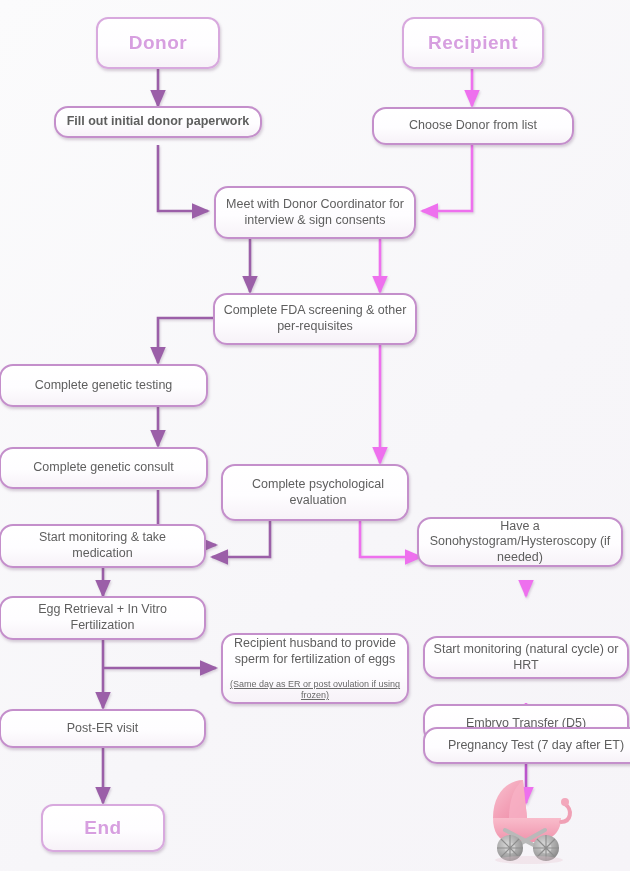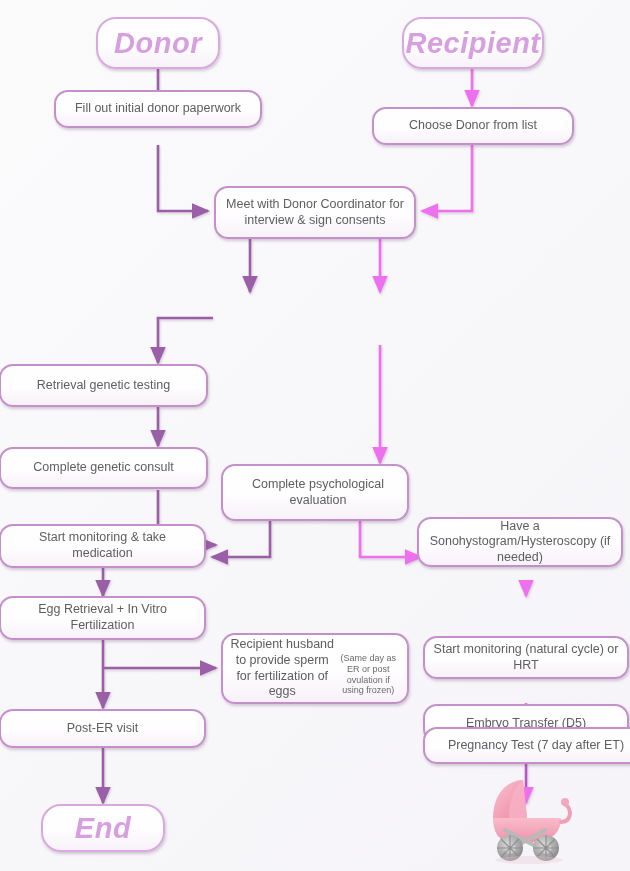"Donor" .node.terminal { border-radius: 20px -> 12px; font-size: 29px -> 19px; font-style: italic -> none }
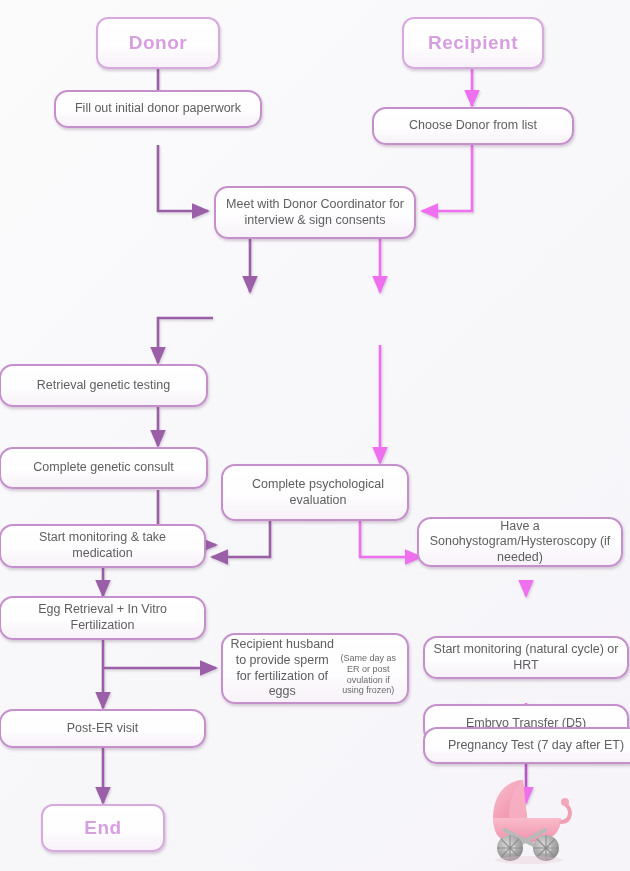"Fill out initial donor paperwork" div.node { font-weight: none -> bold; height: 38px -> 32px; top: 90px -> 106px }
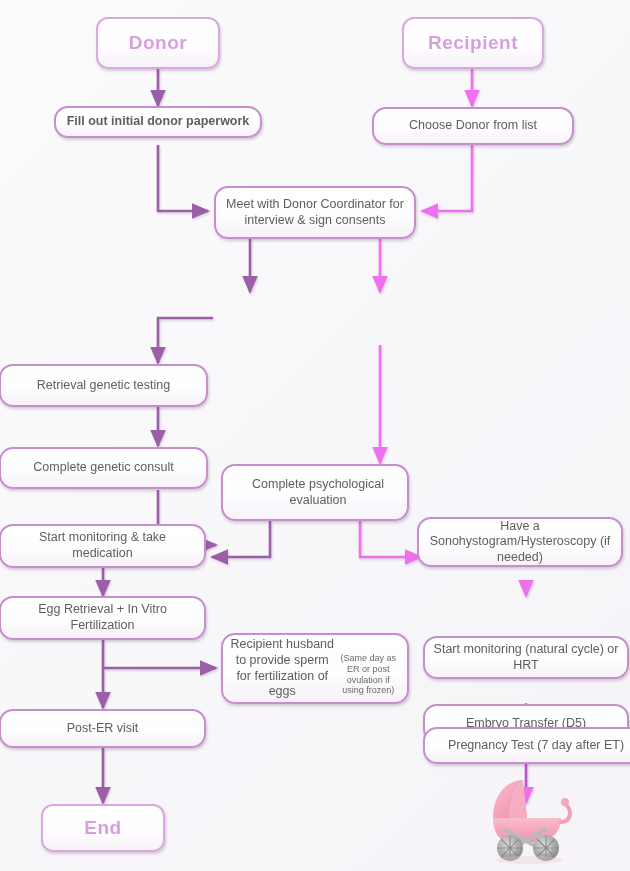"Complete FDA screening & other" div.node { html: none -> <div> <span>Complete FDA screening &amp; other per-requisites</span> </div> }
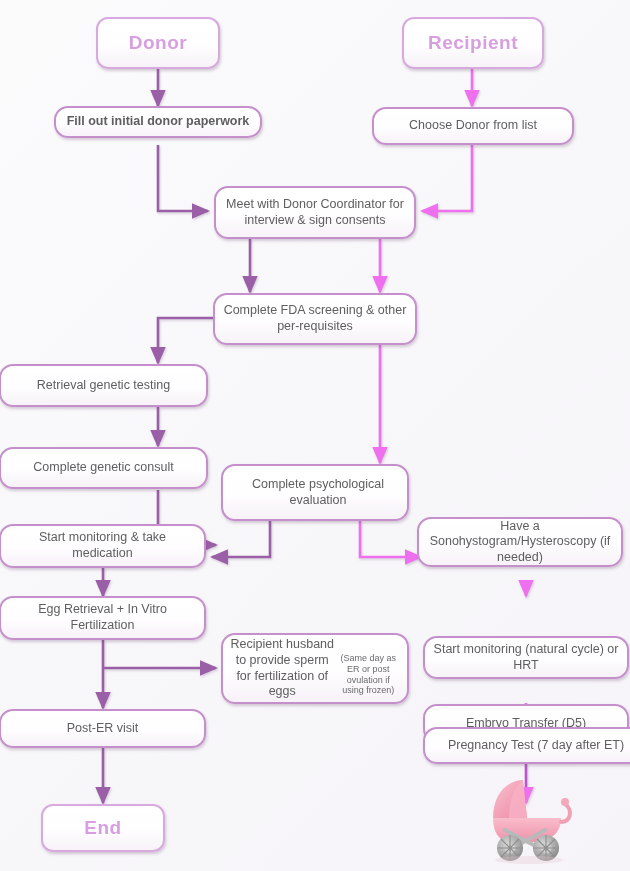"Retrieval genetic testing" span { text: Retrieval -> Complete }
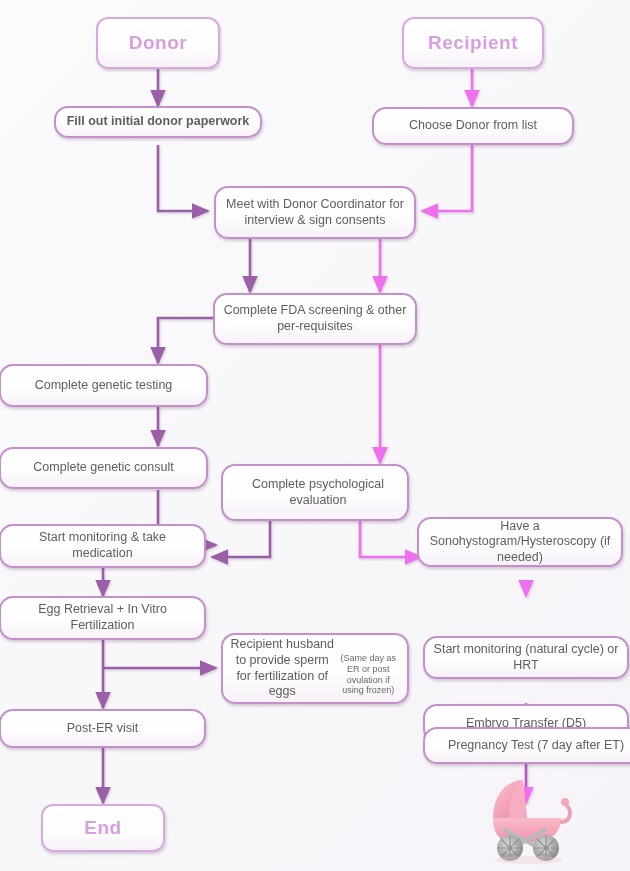"Recipient husband to provide sperm" div.node { flex-direction: row -> column }
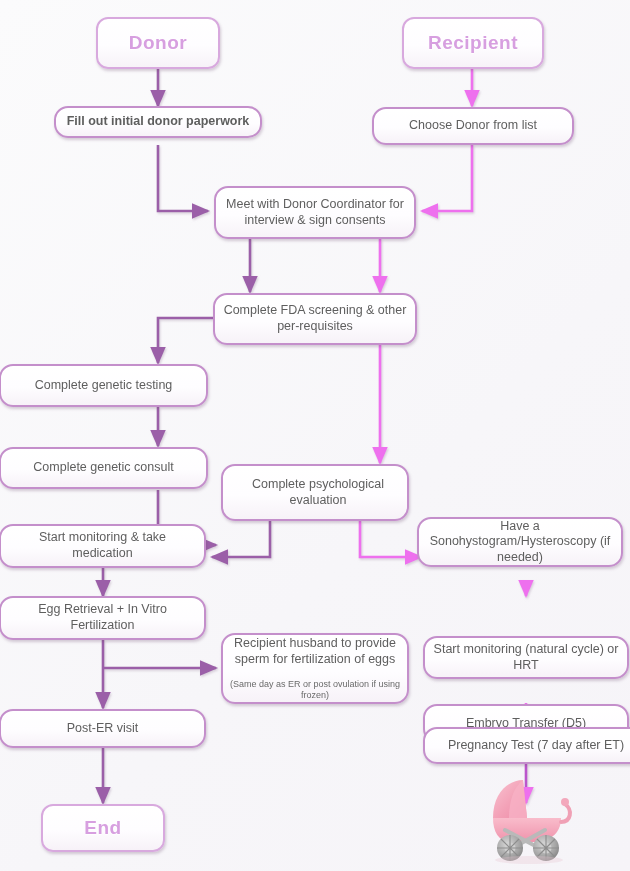"(Same day as ER or" .node .sub { text-decoration: none -> underline }
